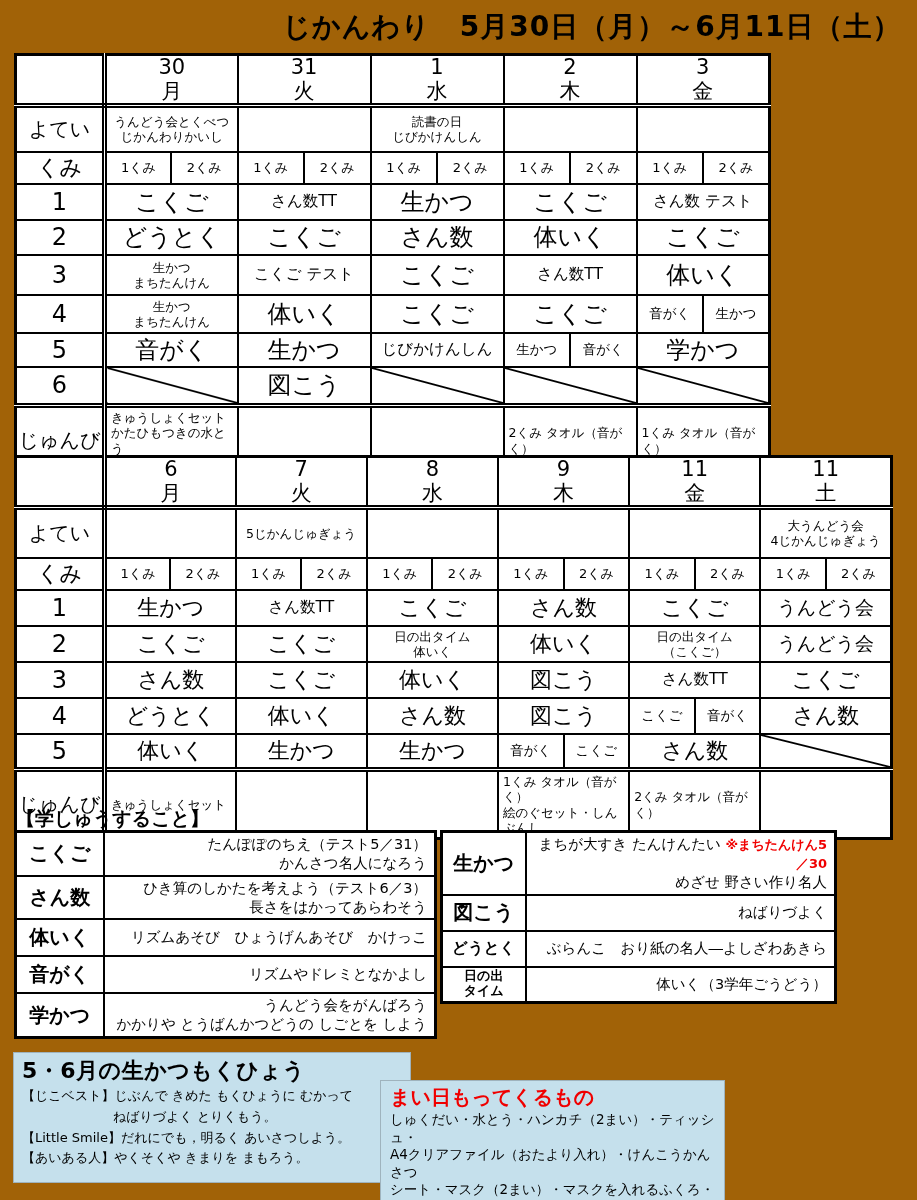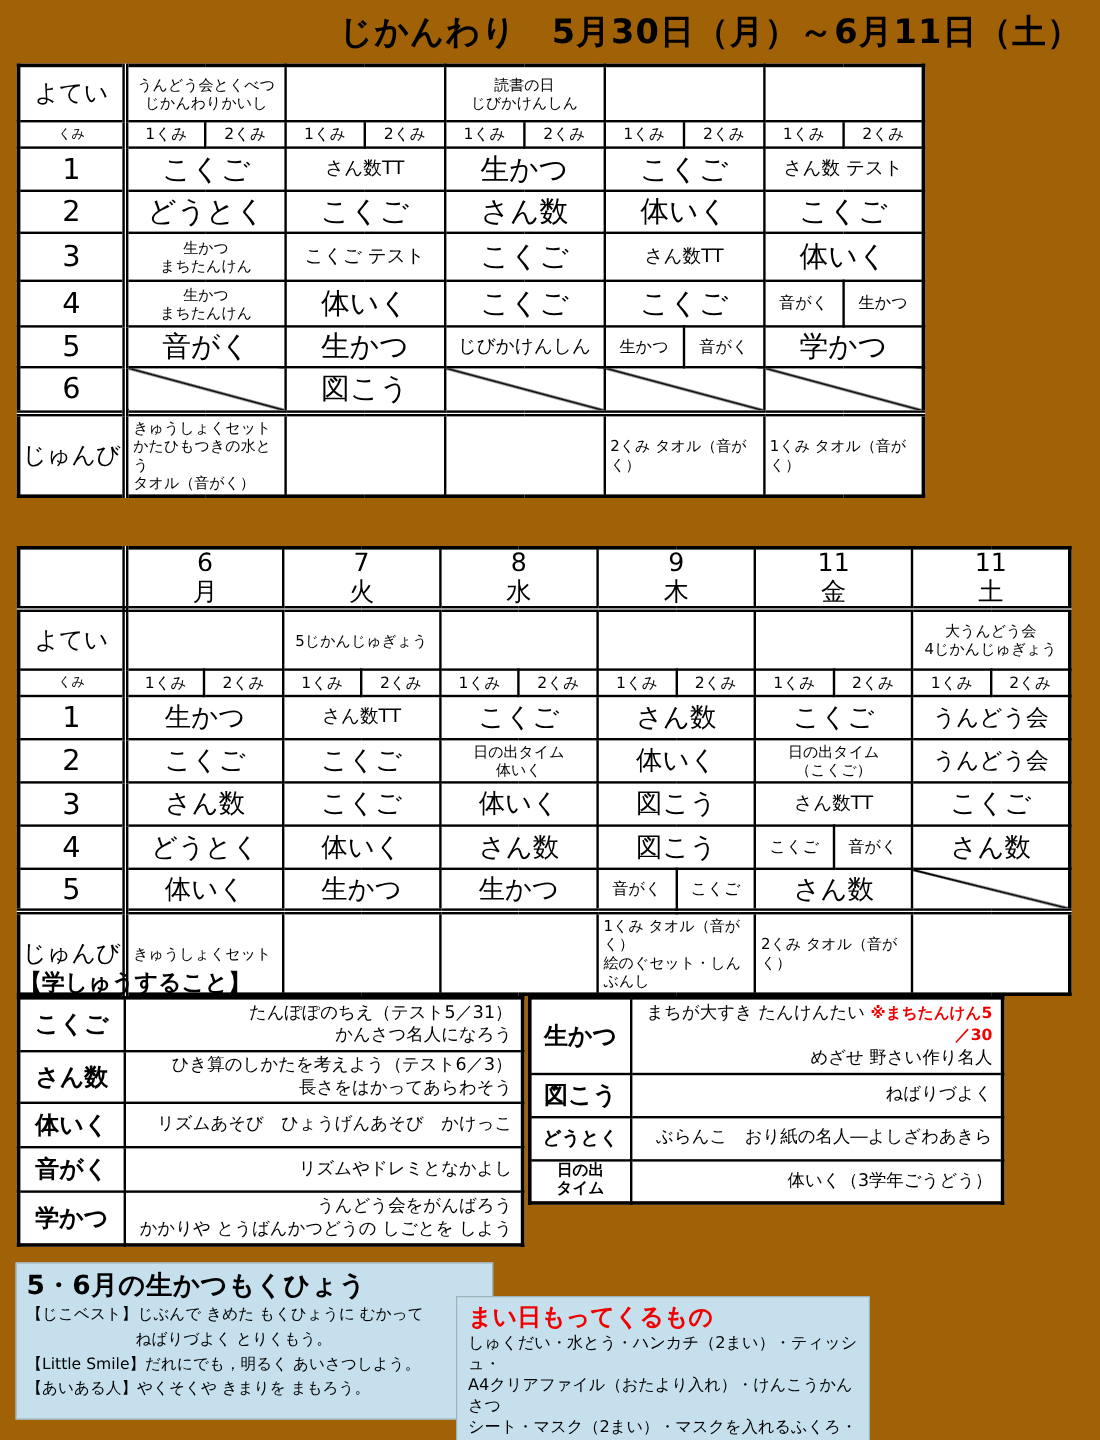"30" tr.dayr { html: none -> <tr> <th></th> <td> <div>30</div> <div>月</div> </td> <td> <div>31</div> <div>火</div> </td> <td> <div>1</div> <div>水</div> </td> <td> <div>2</div> <div>木</div> </td> <td> <div>3</div> <div>金</div> </td> </tr> }
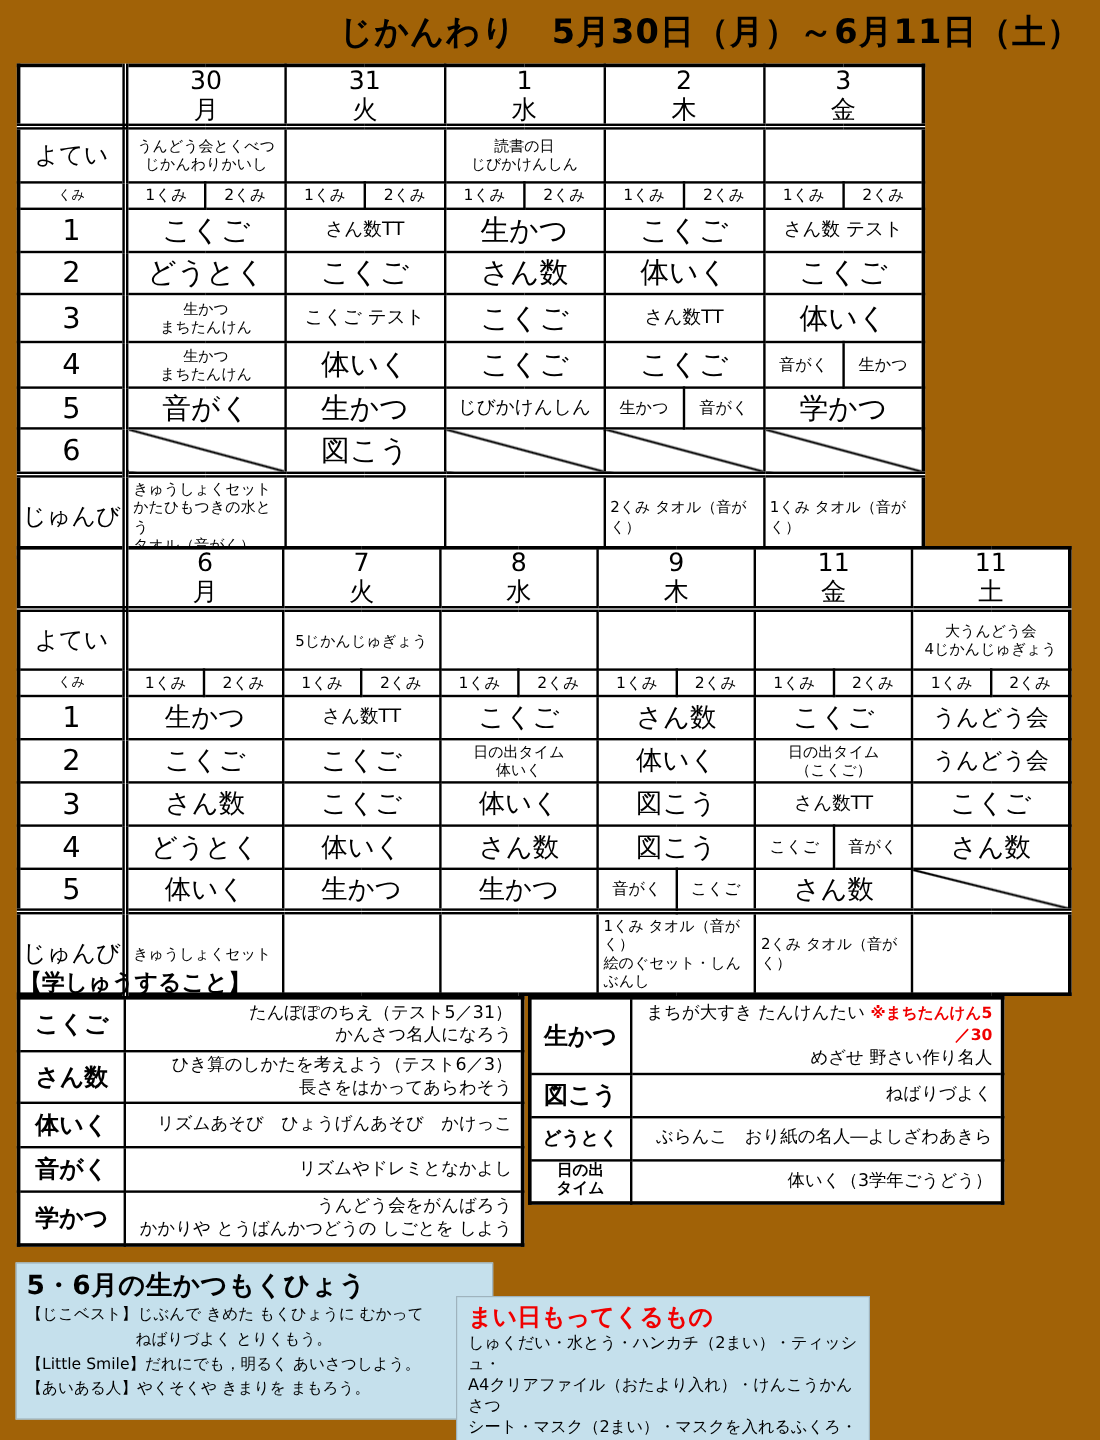"くみ" .rowlab.kumilab { font-size: 11px -> 22px }
